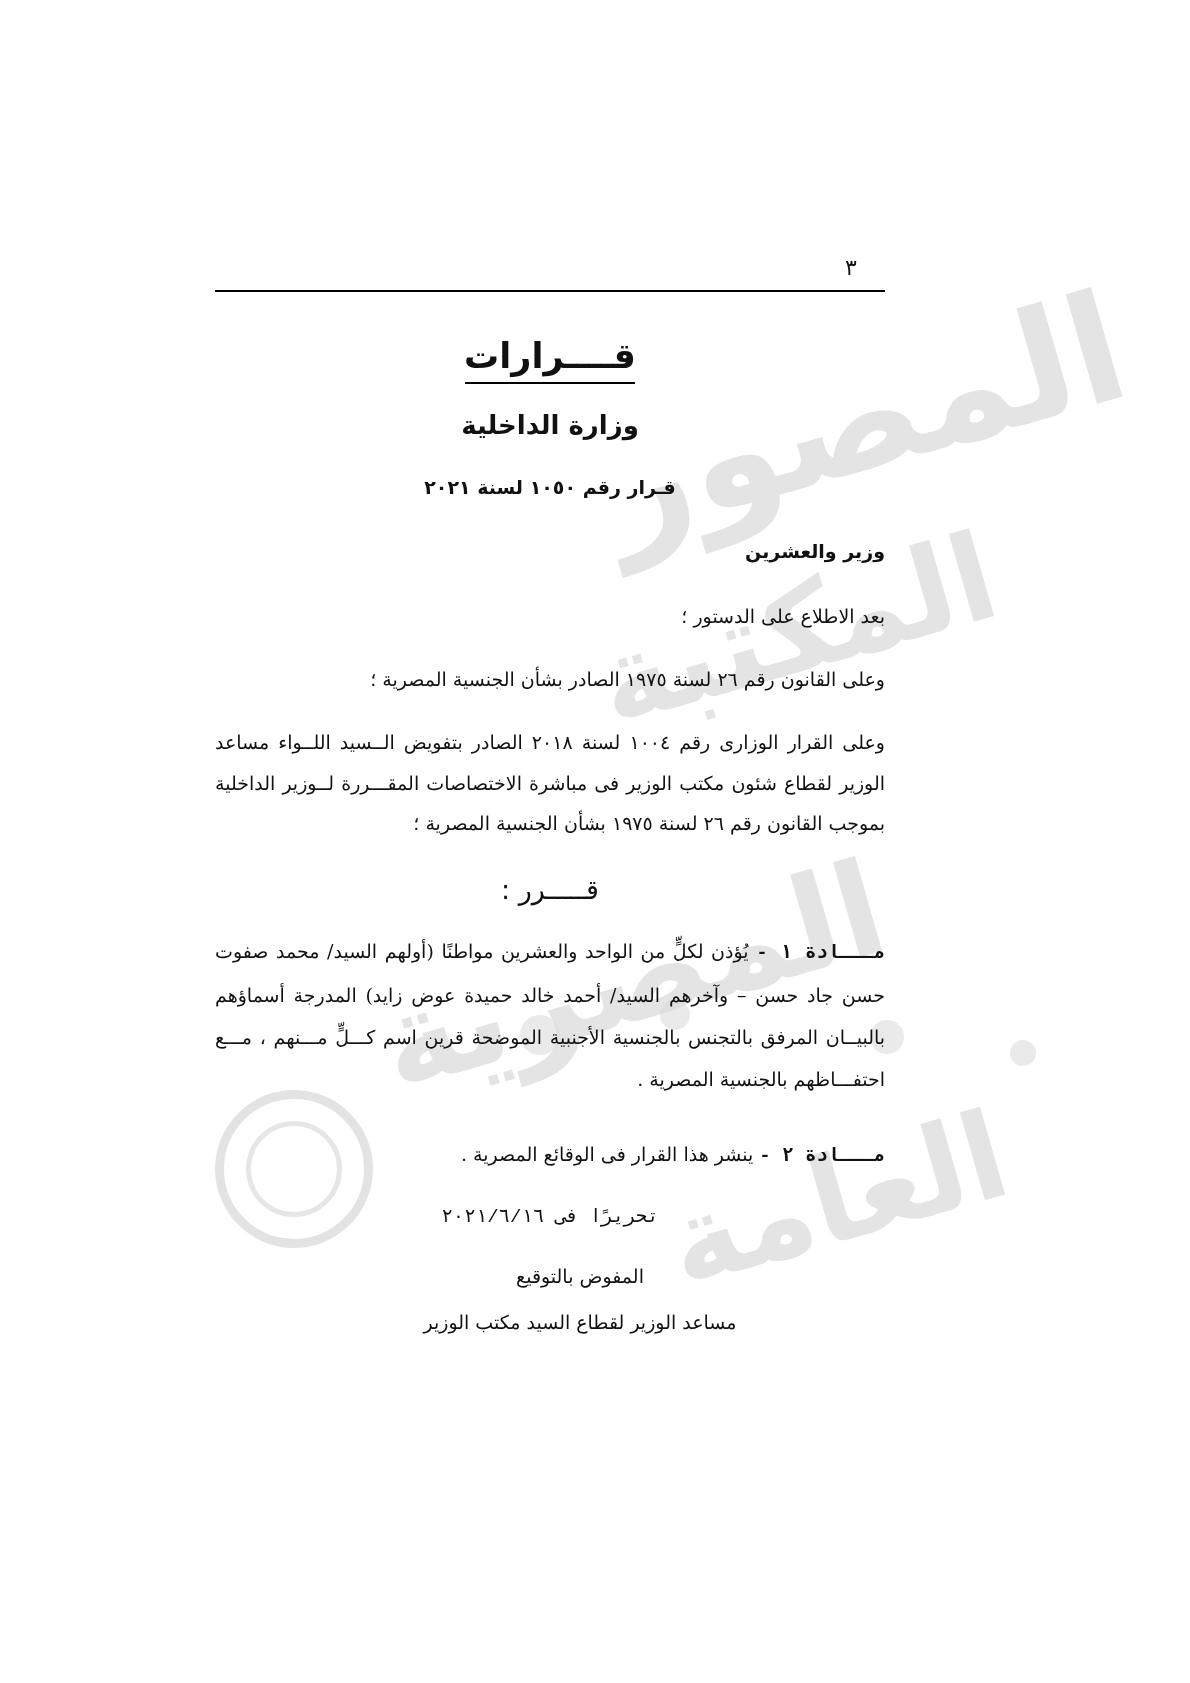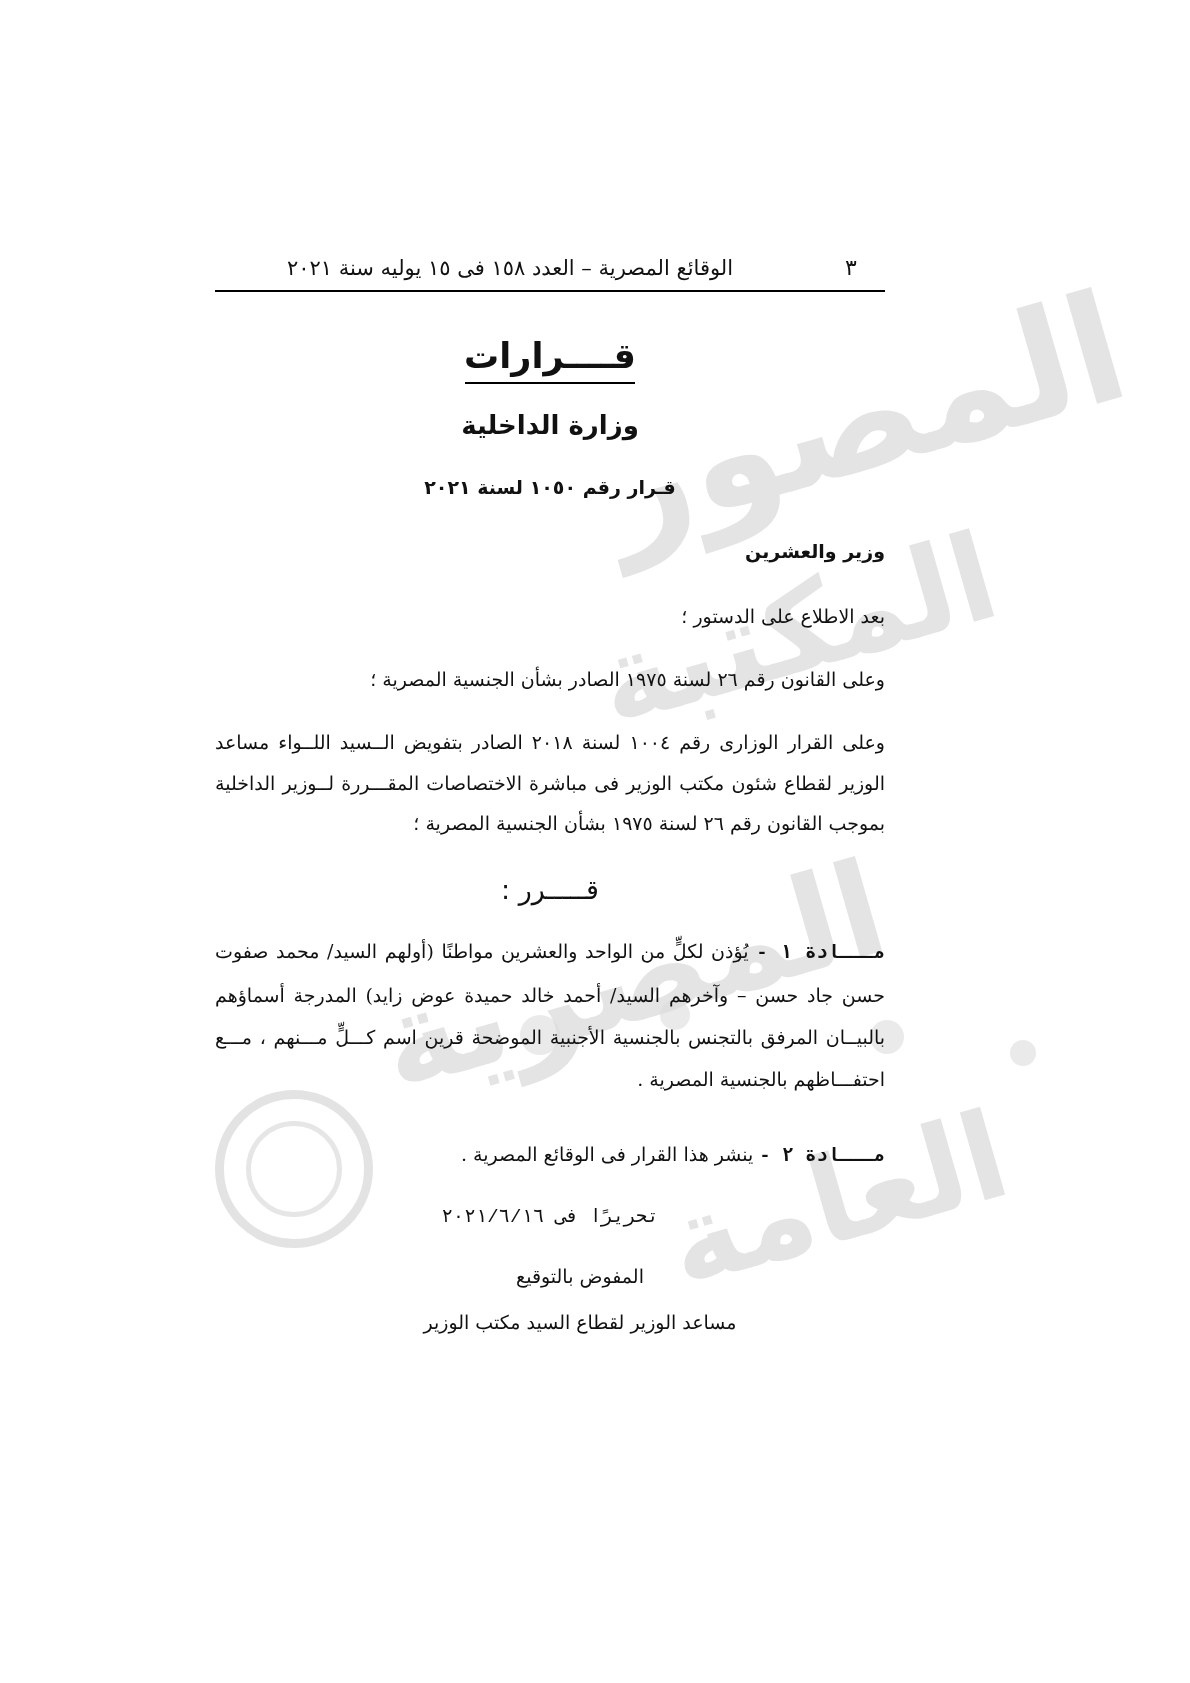"الوقائع المصرية – العدد ١٥٨" div.rh-title { html: <div>الوقائع المصرية – العدد ١٥٨ فى ١٥ يوليه سنة ٢٠٢١</div> -> none }
